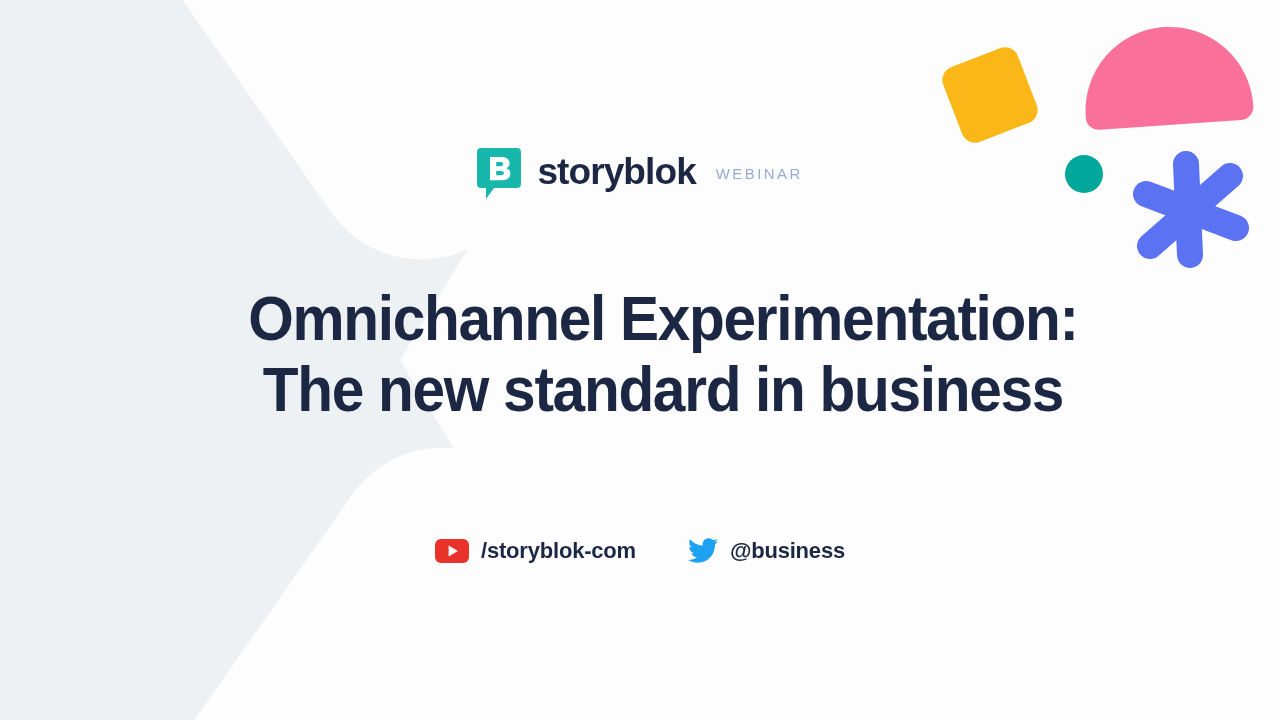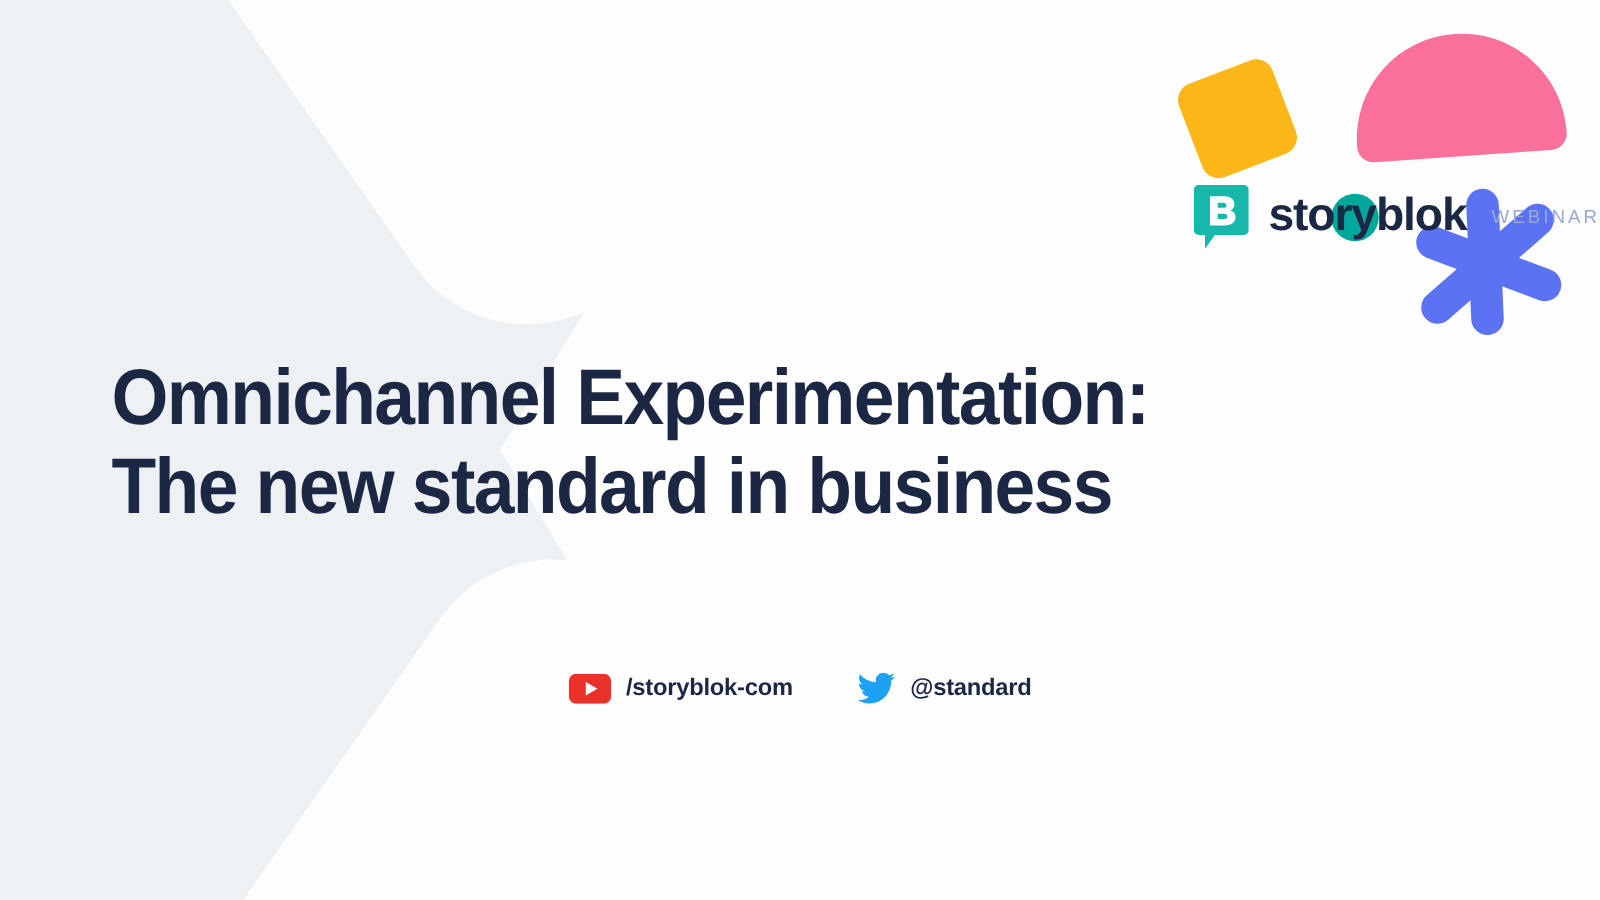"storyblok" .logo-row { justify-content: flex-end -> center }
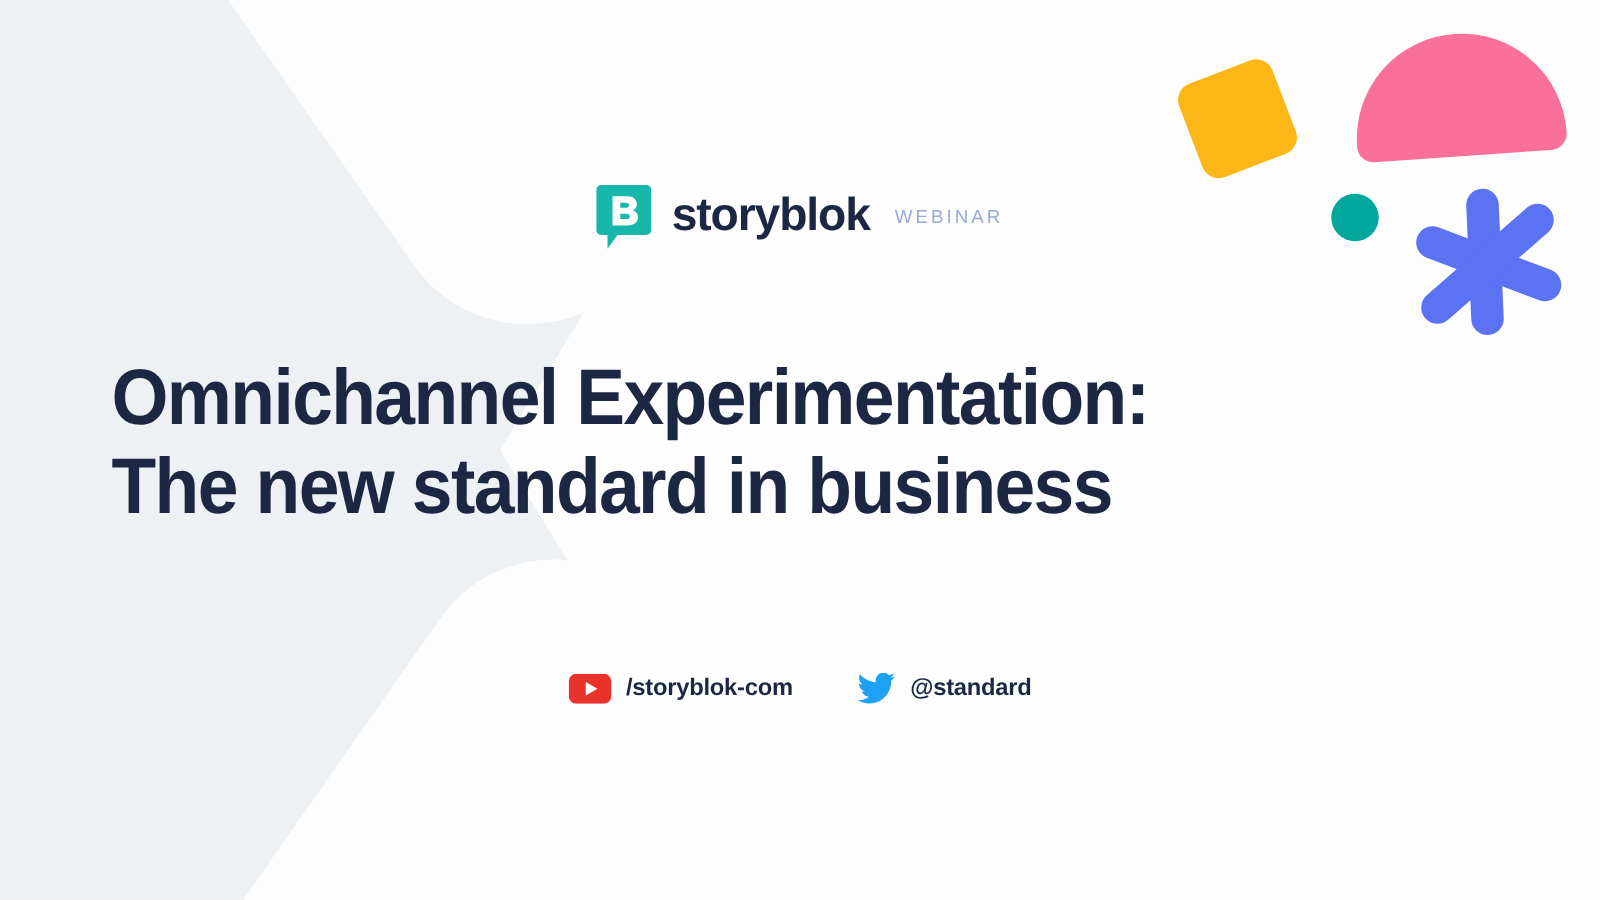"Omnichannel Experimentation:" .title-block { text-align: none -> center }
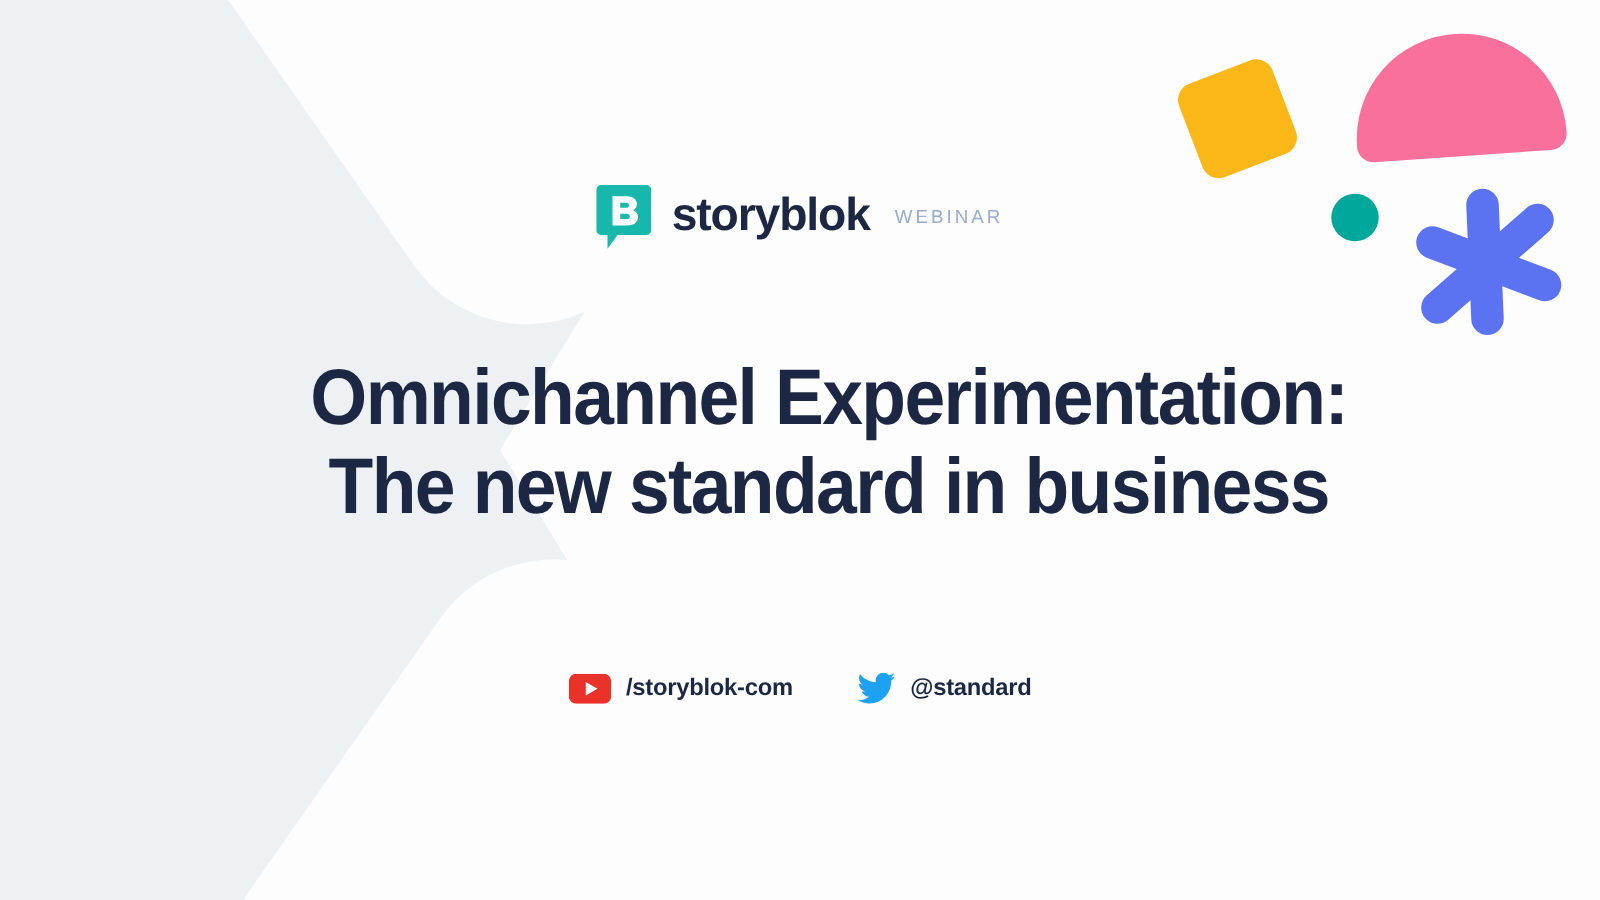"/storyblok-com" .social-label { font-size: 19px -> 22px }
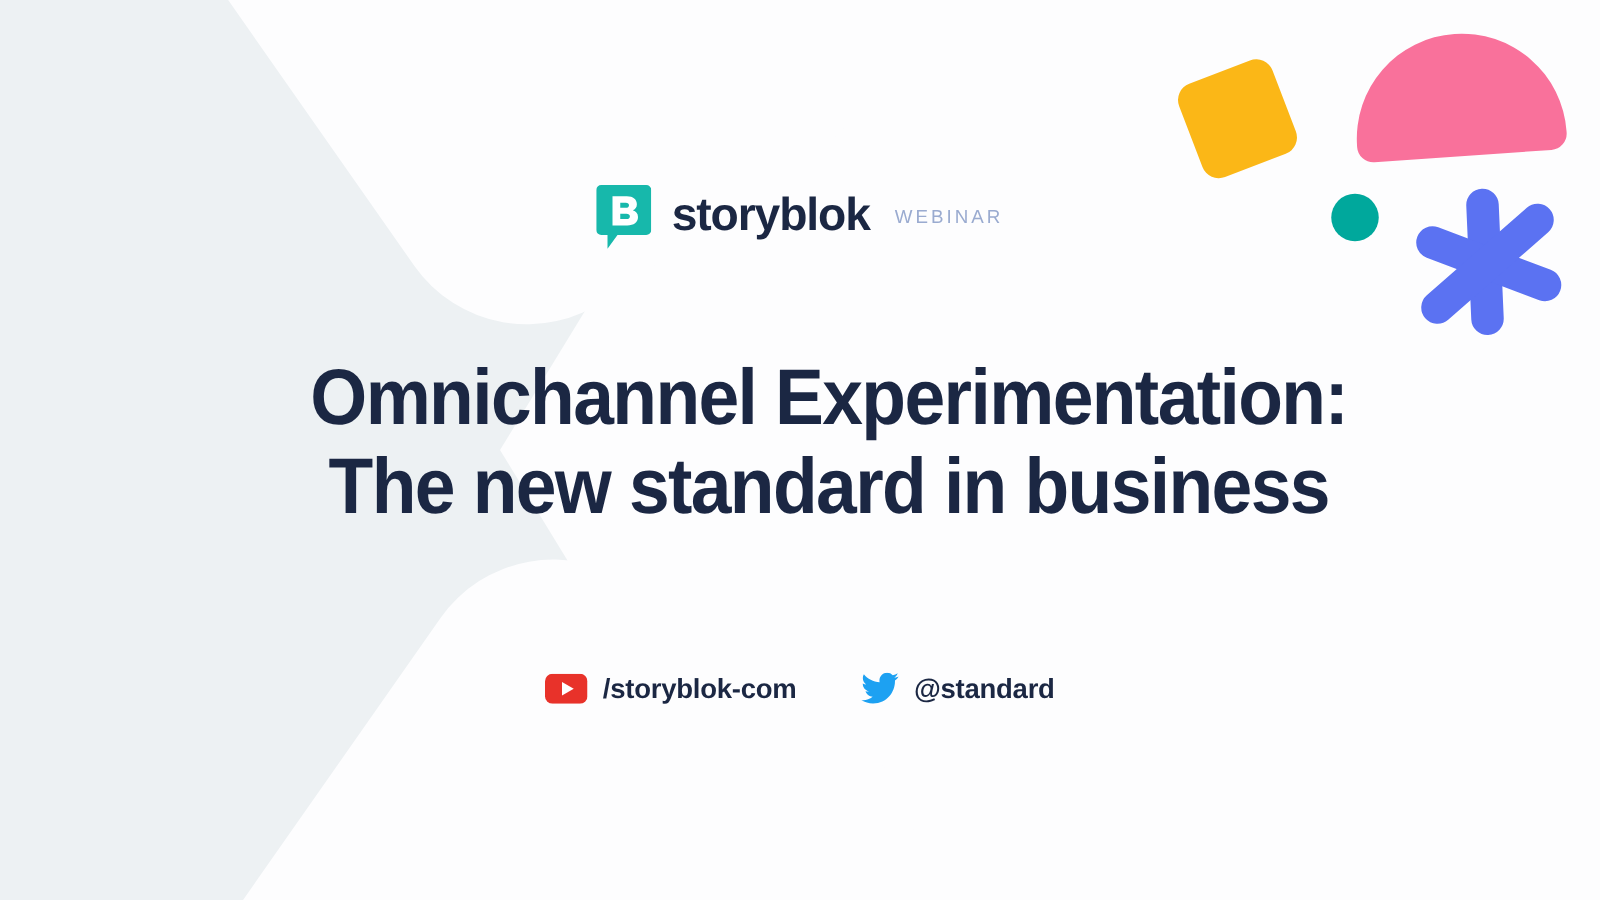"@standard" span.social-label { text: @standard -> @business }
